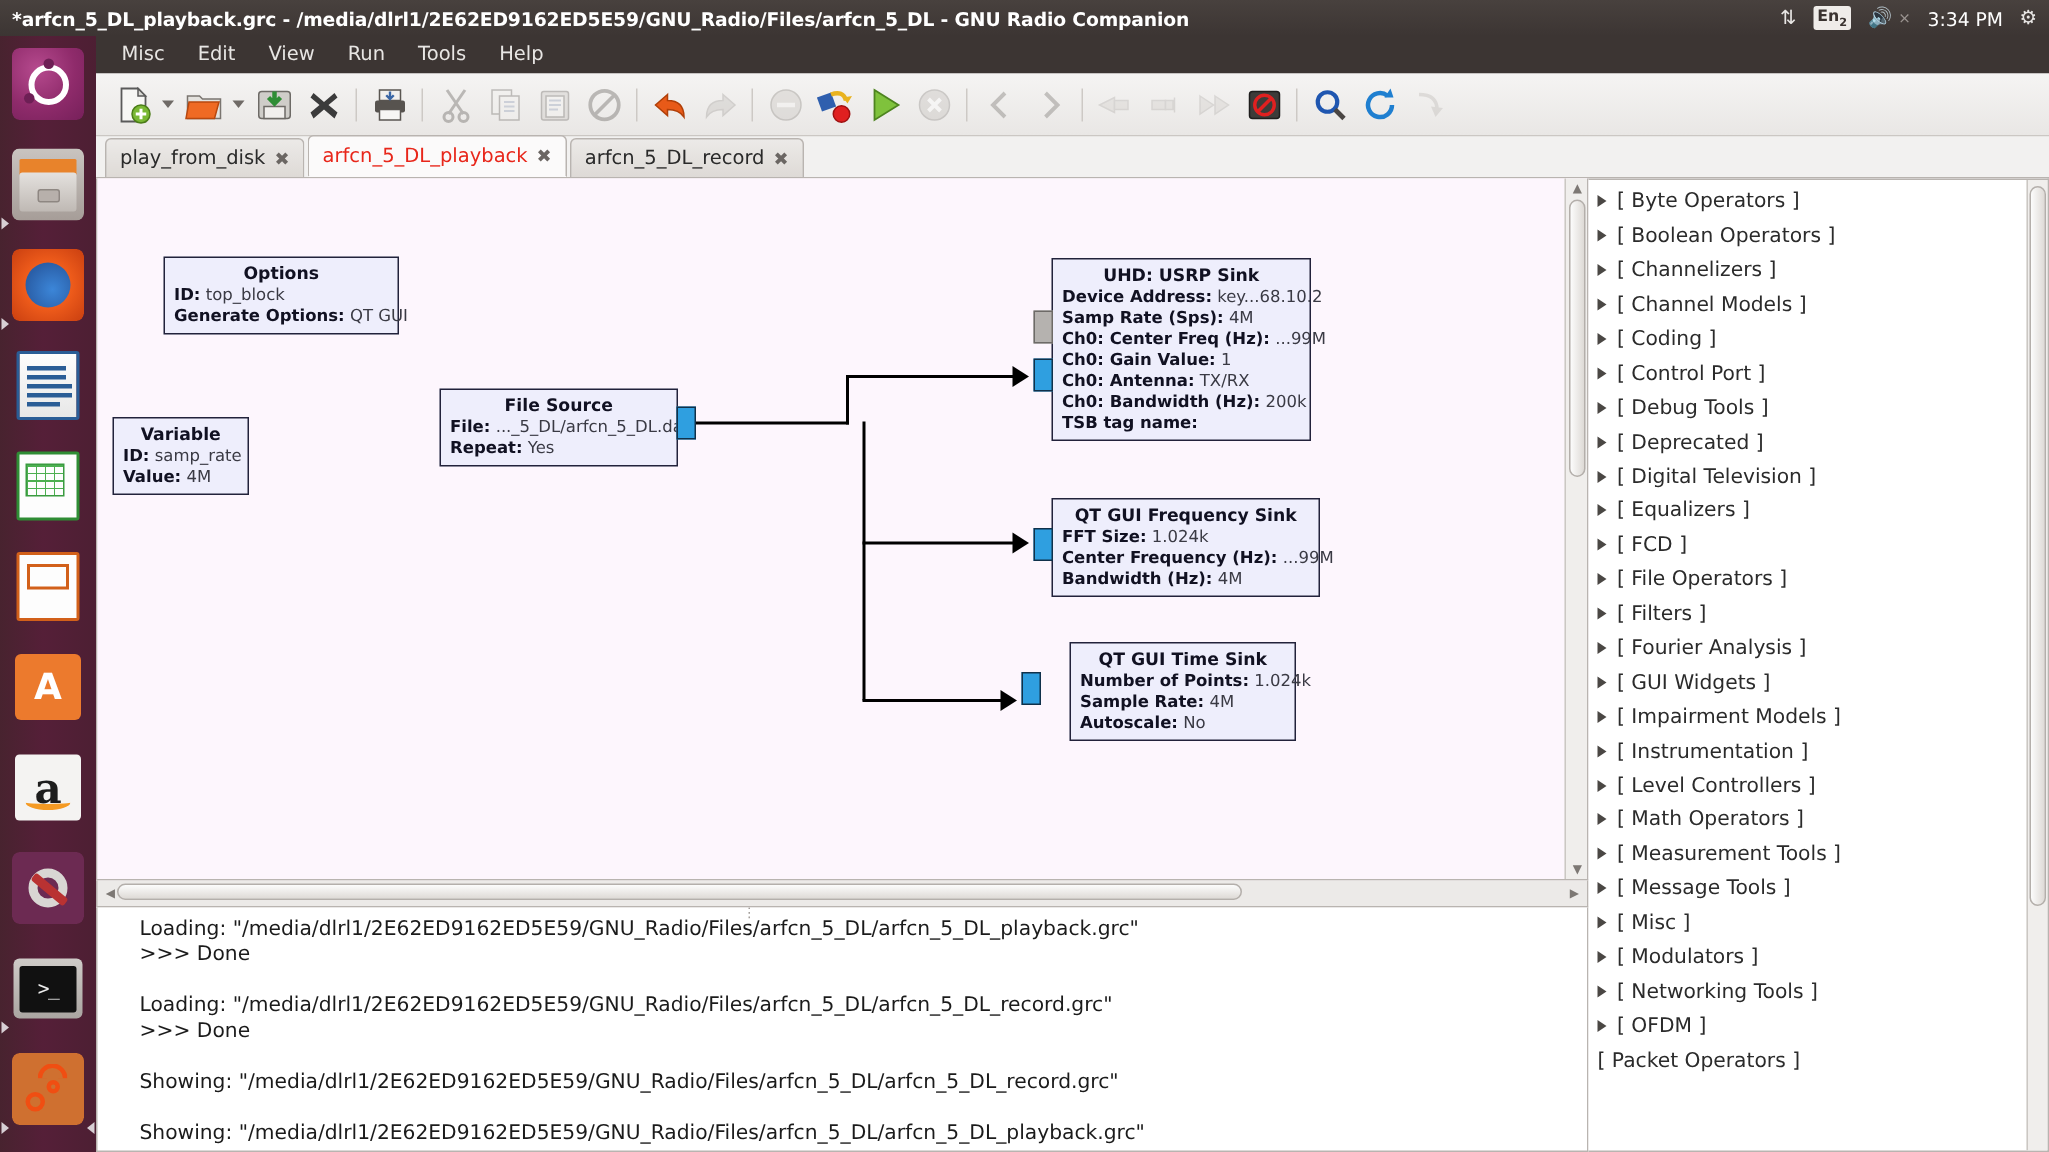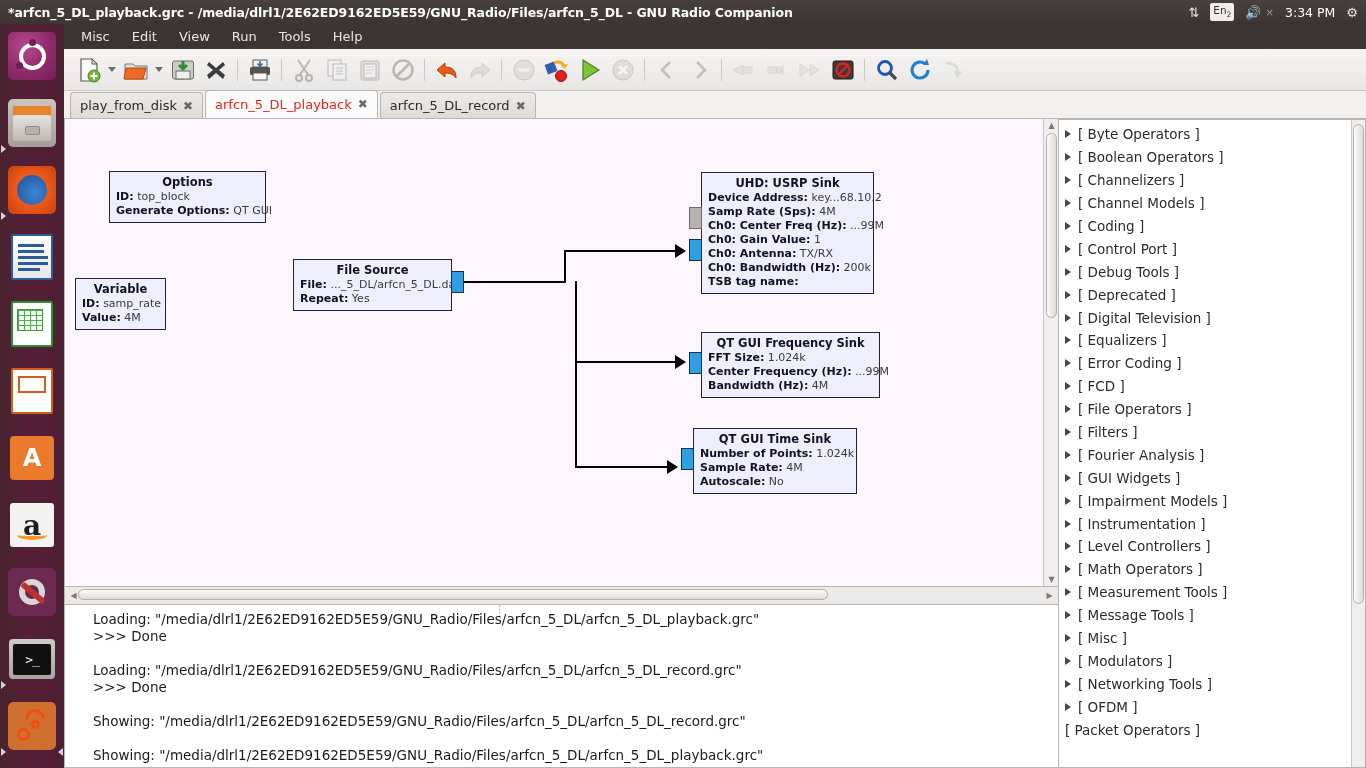"En2" #kbd-ind { font-weight: normal -> bold }
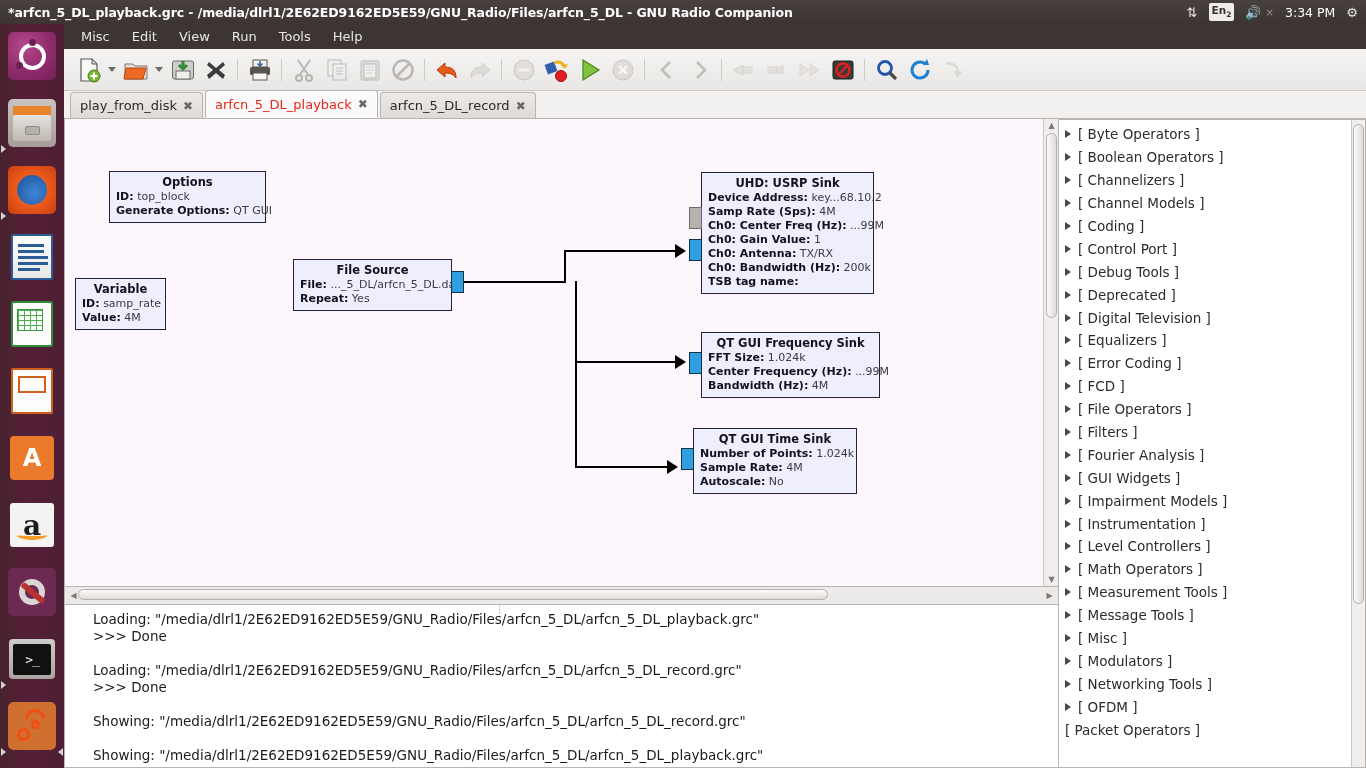"[ Error Coding ]" div.tree-row { html: <div> <i></i> <span>[ Error Coding ]</span> </div> -> none }
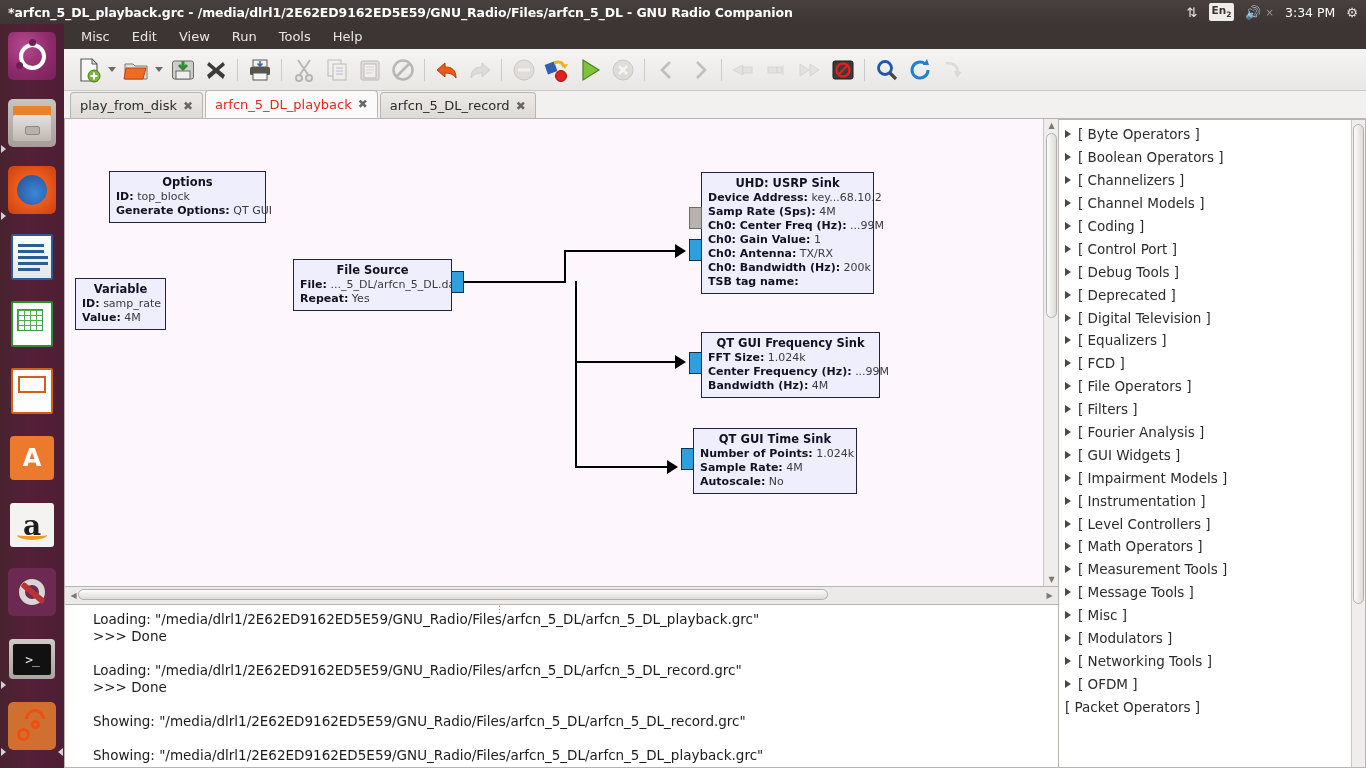"QT GUI Time Sink" div.blk { left: 628px -> 648px; width: 164px -> 151px }
